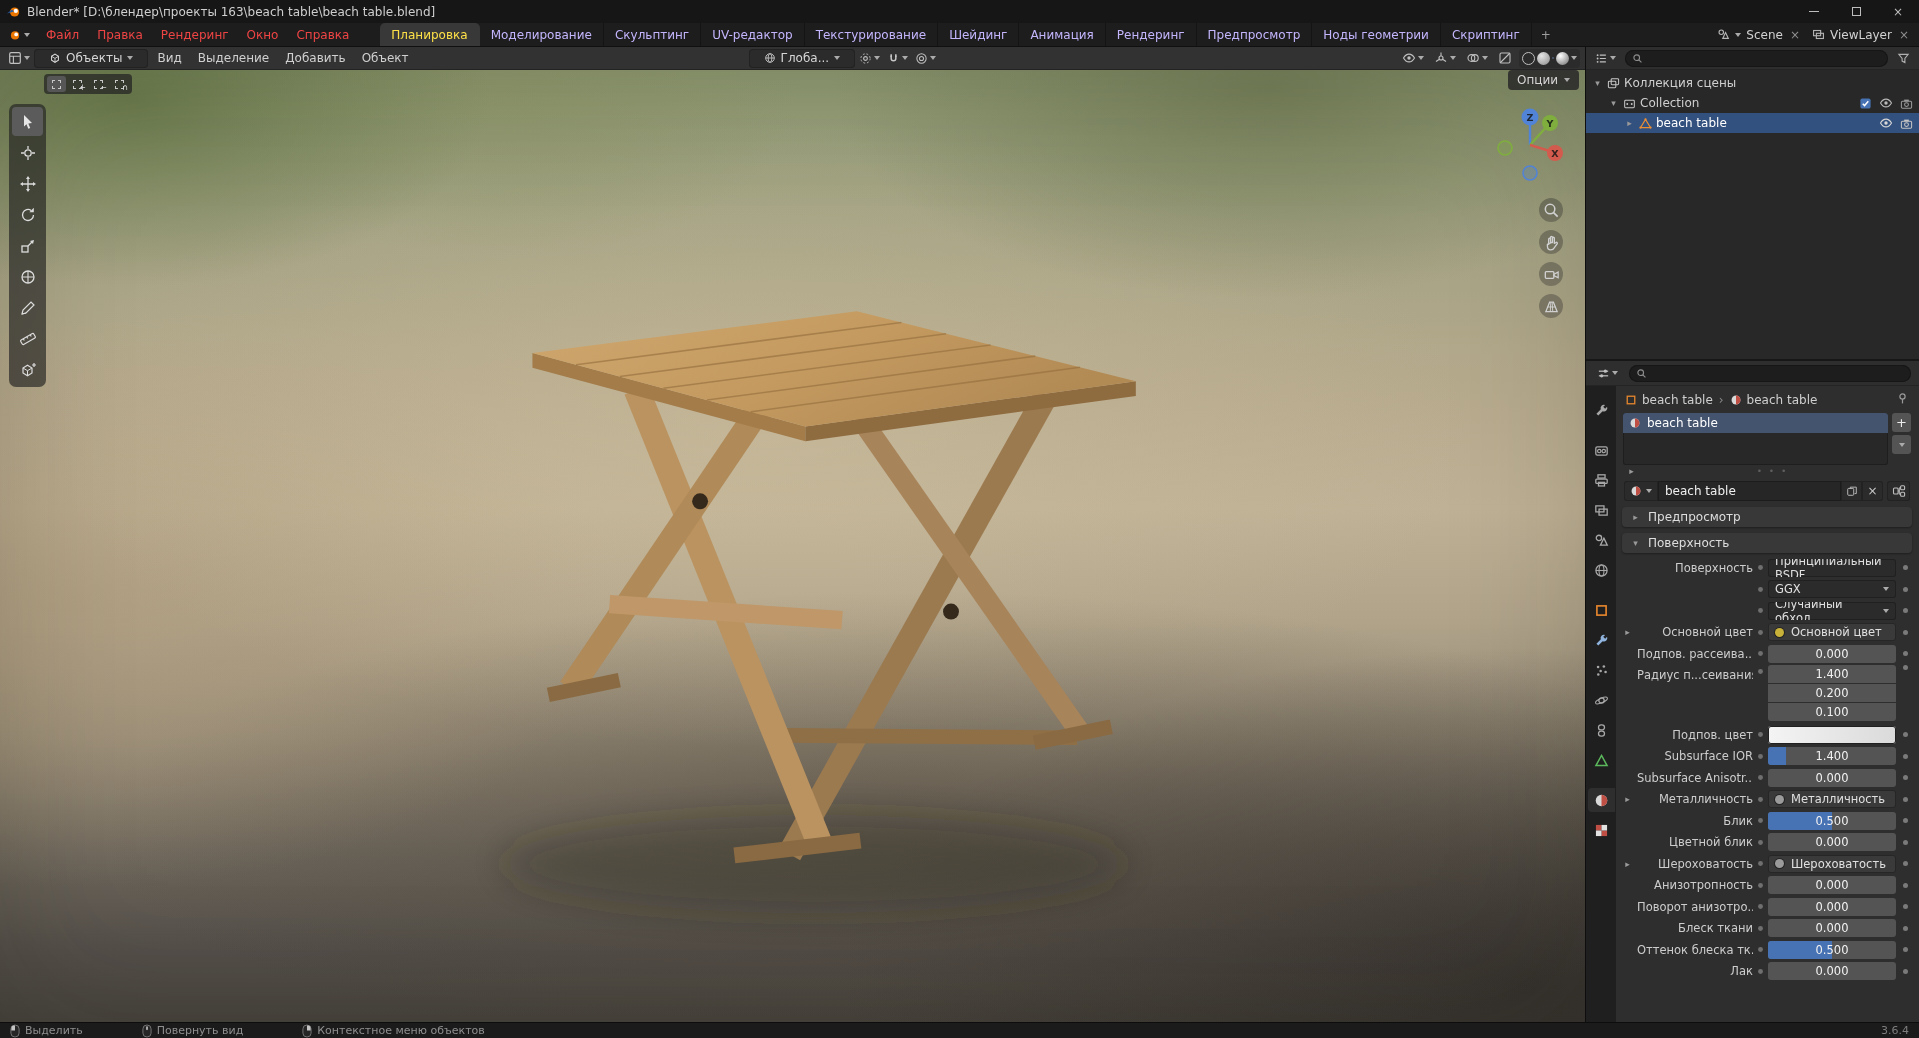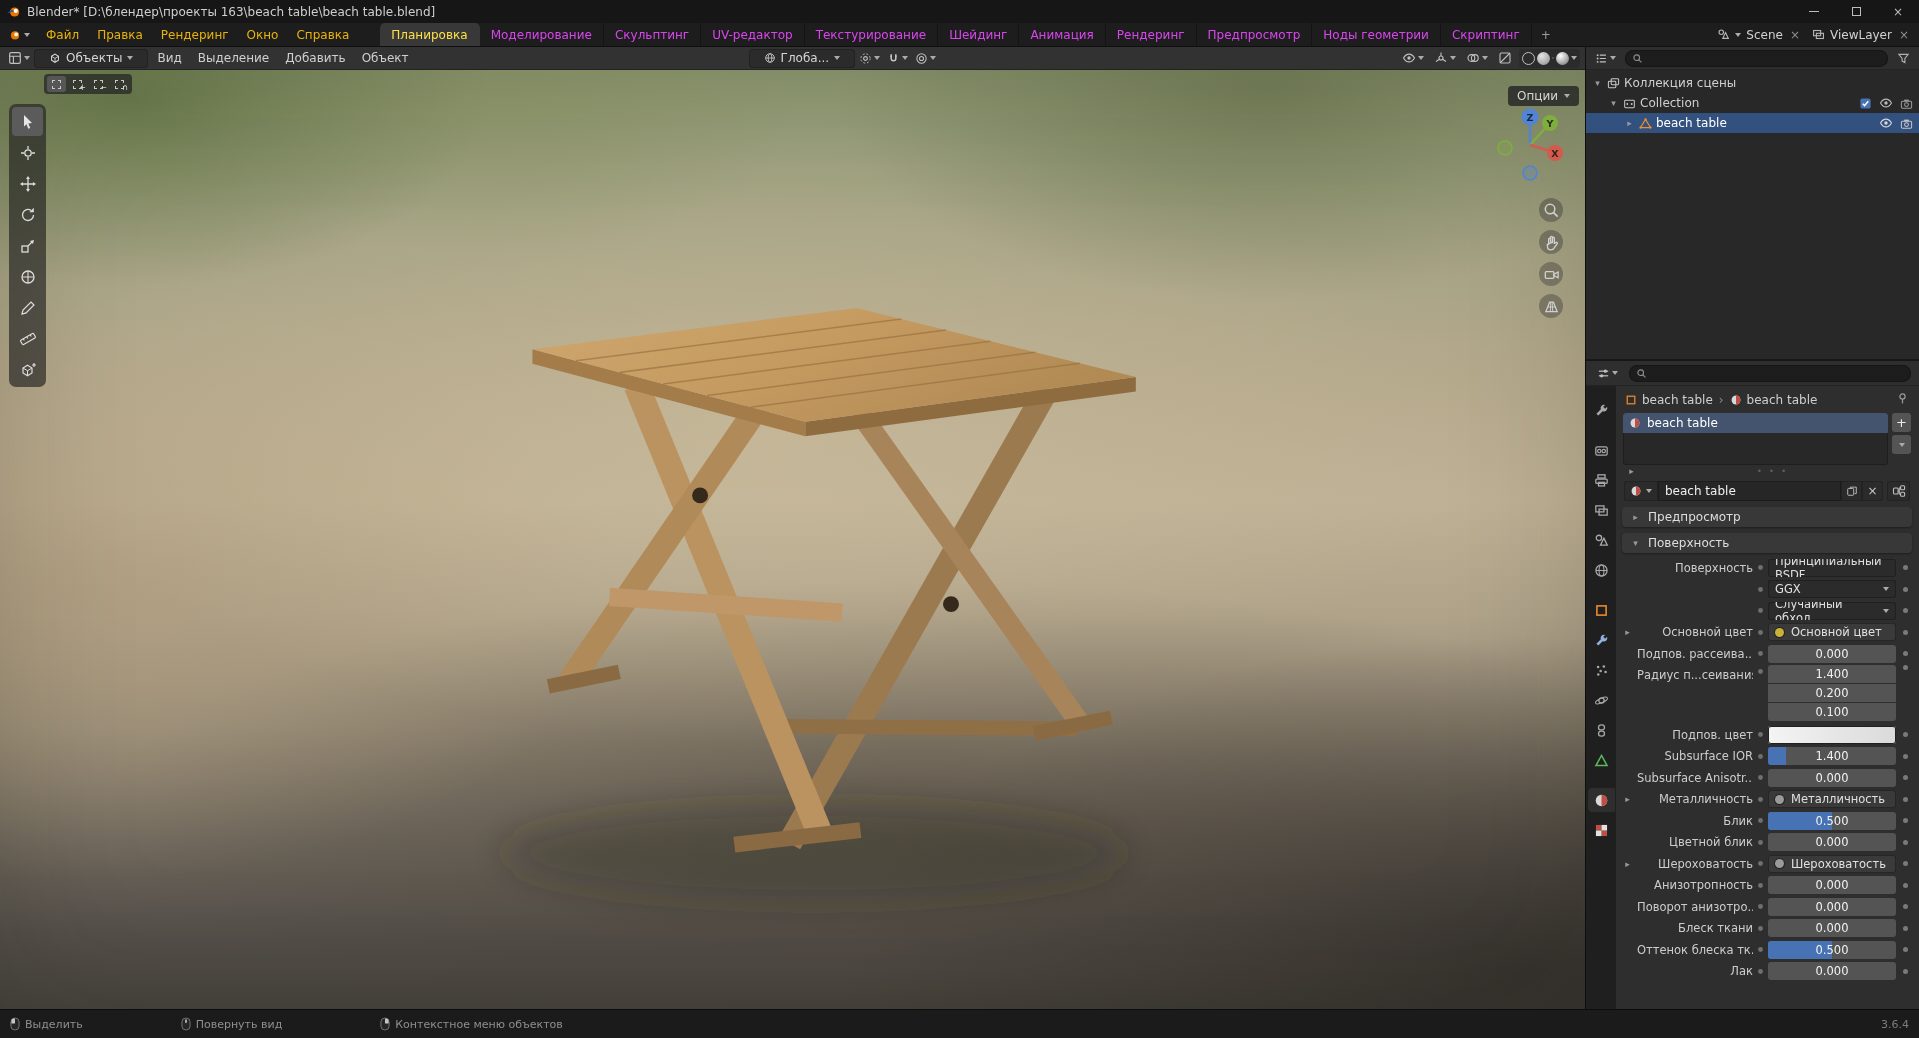"Файл" .menu-item { color: #eab308 -> #ef4444 }
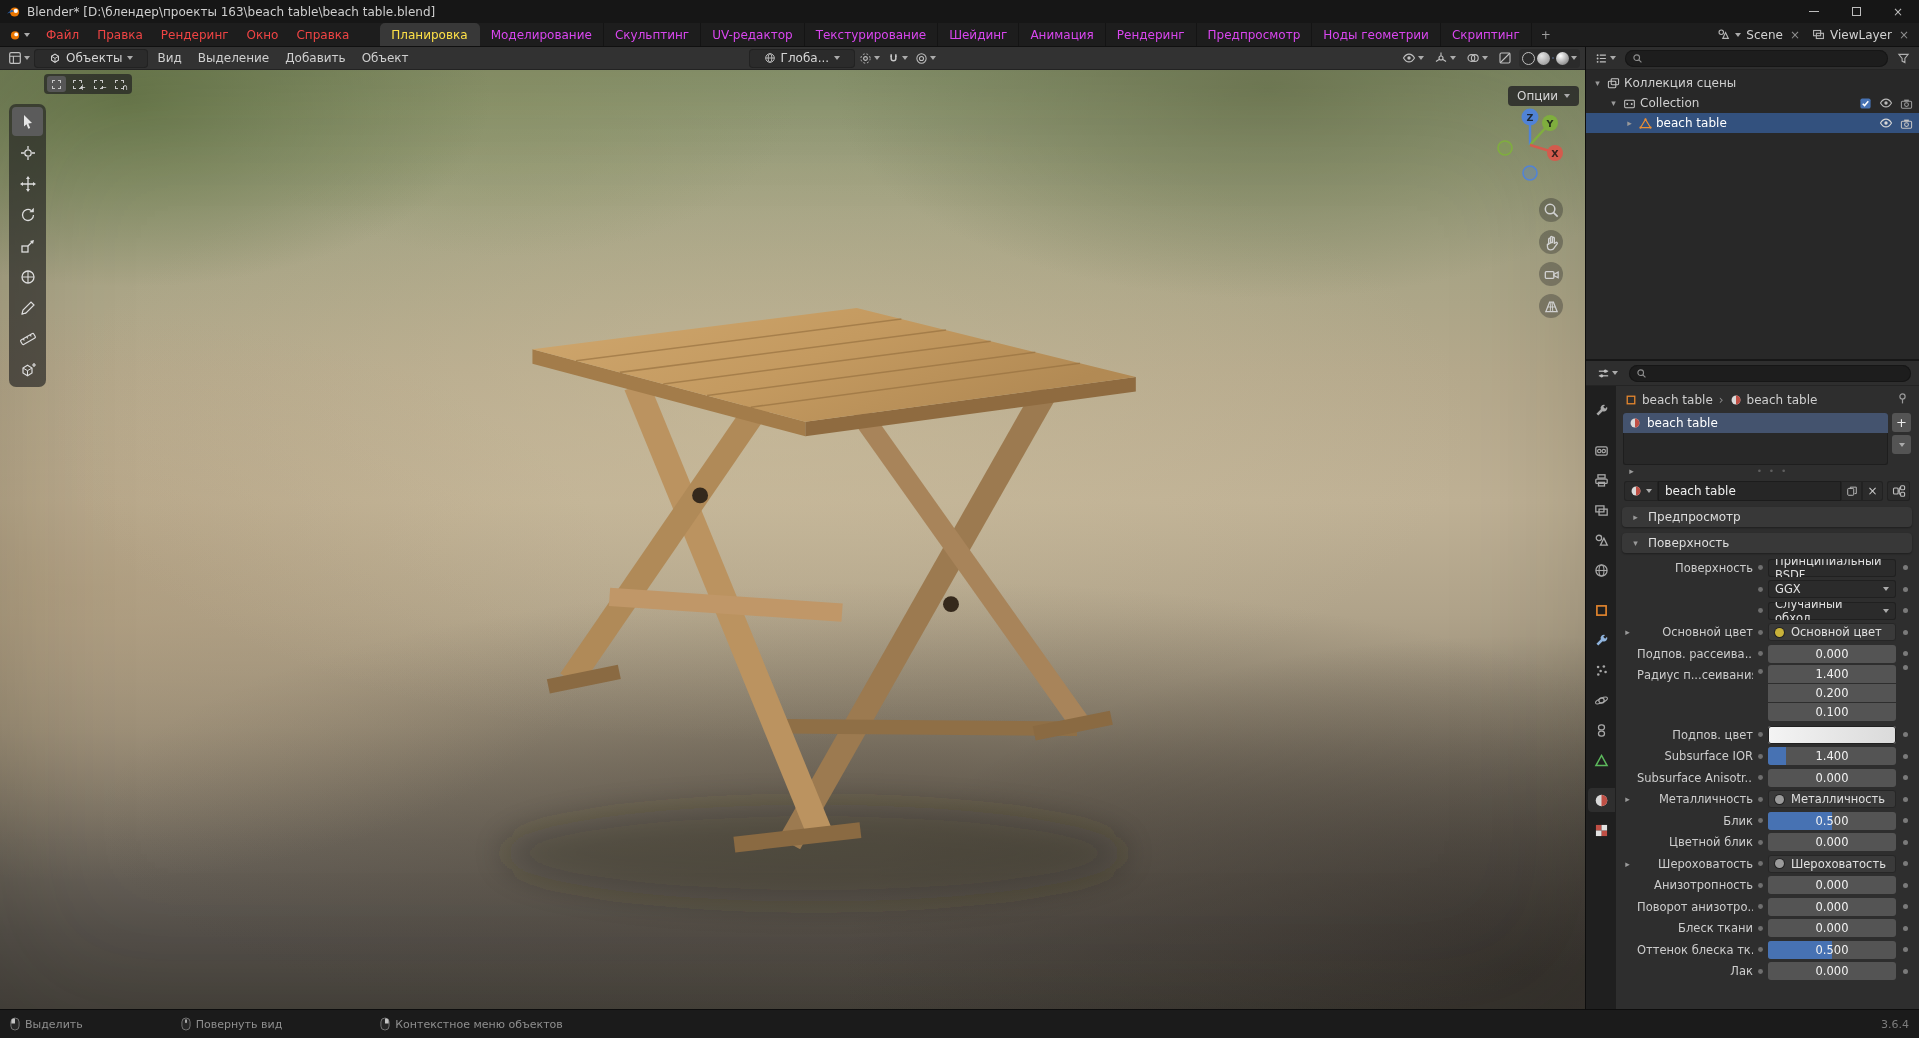"Моделирование" .ws-tab { color: #d946ef -> #c4b5fd }
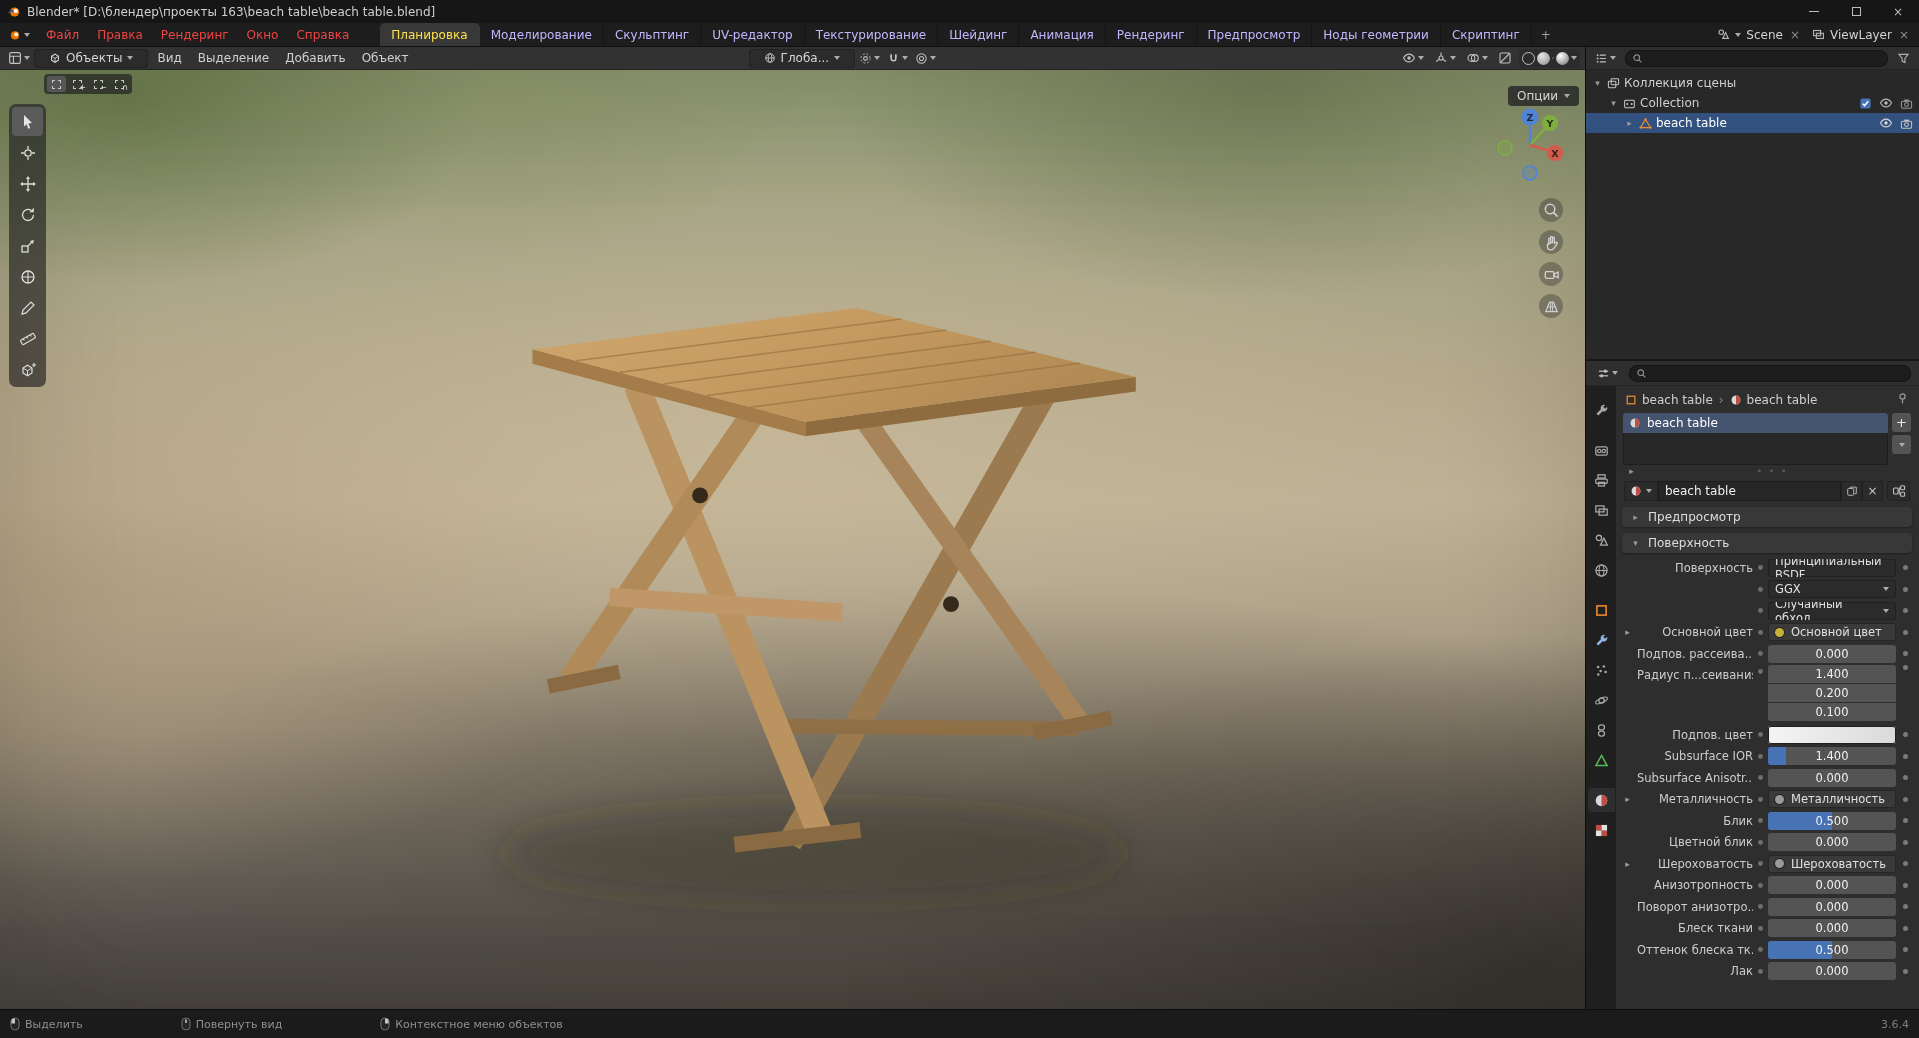"Опции" .options-btn { top: 16px -> 0 }
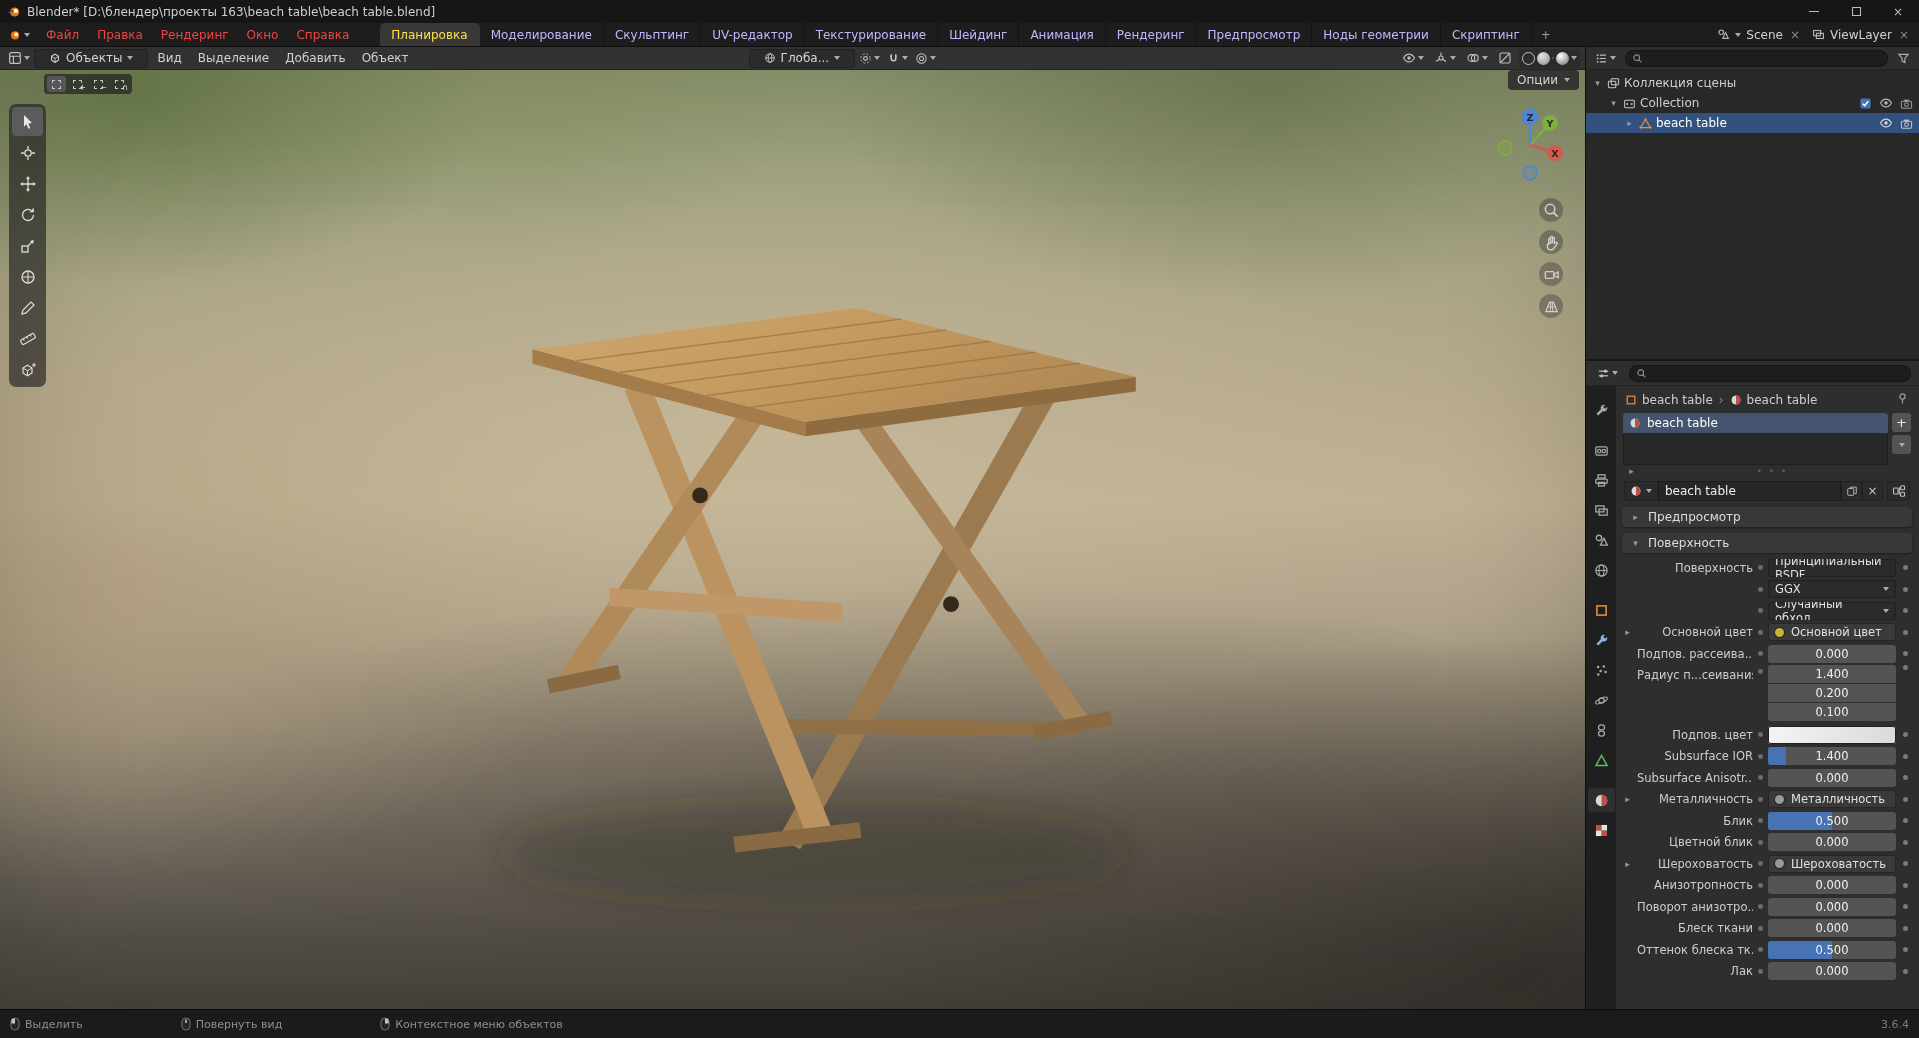"Выделить" .statusbar { gap: 98px -> 59px; height: 29px -> 16px }
